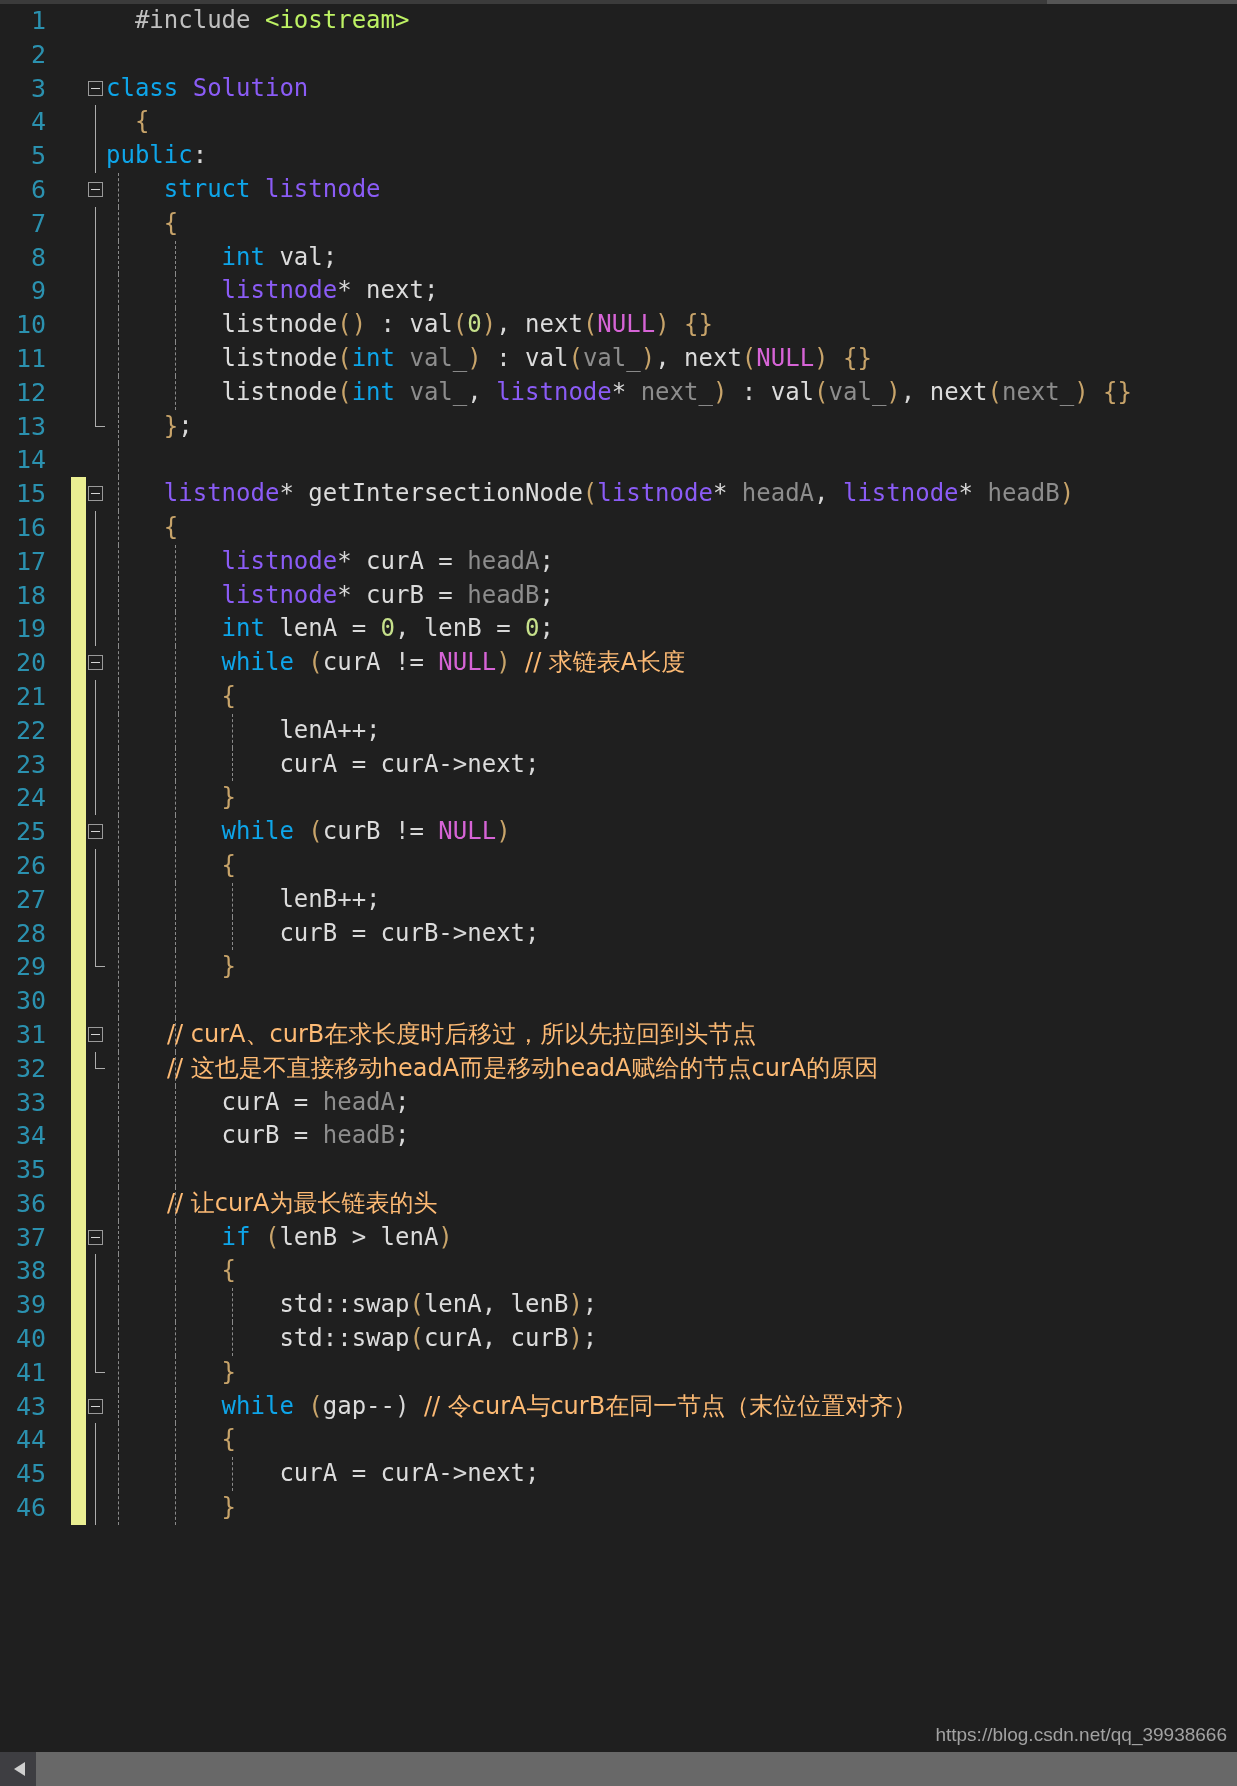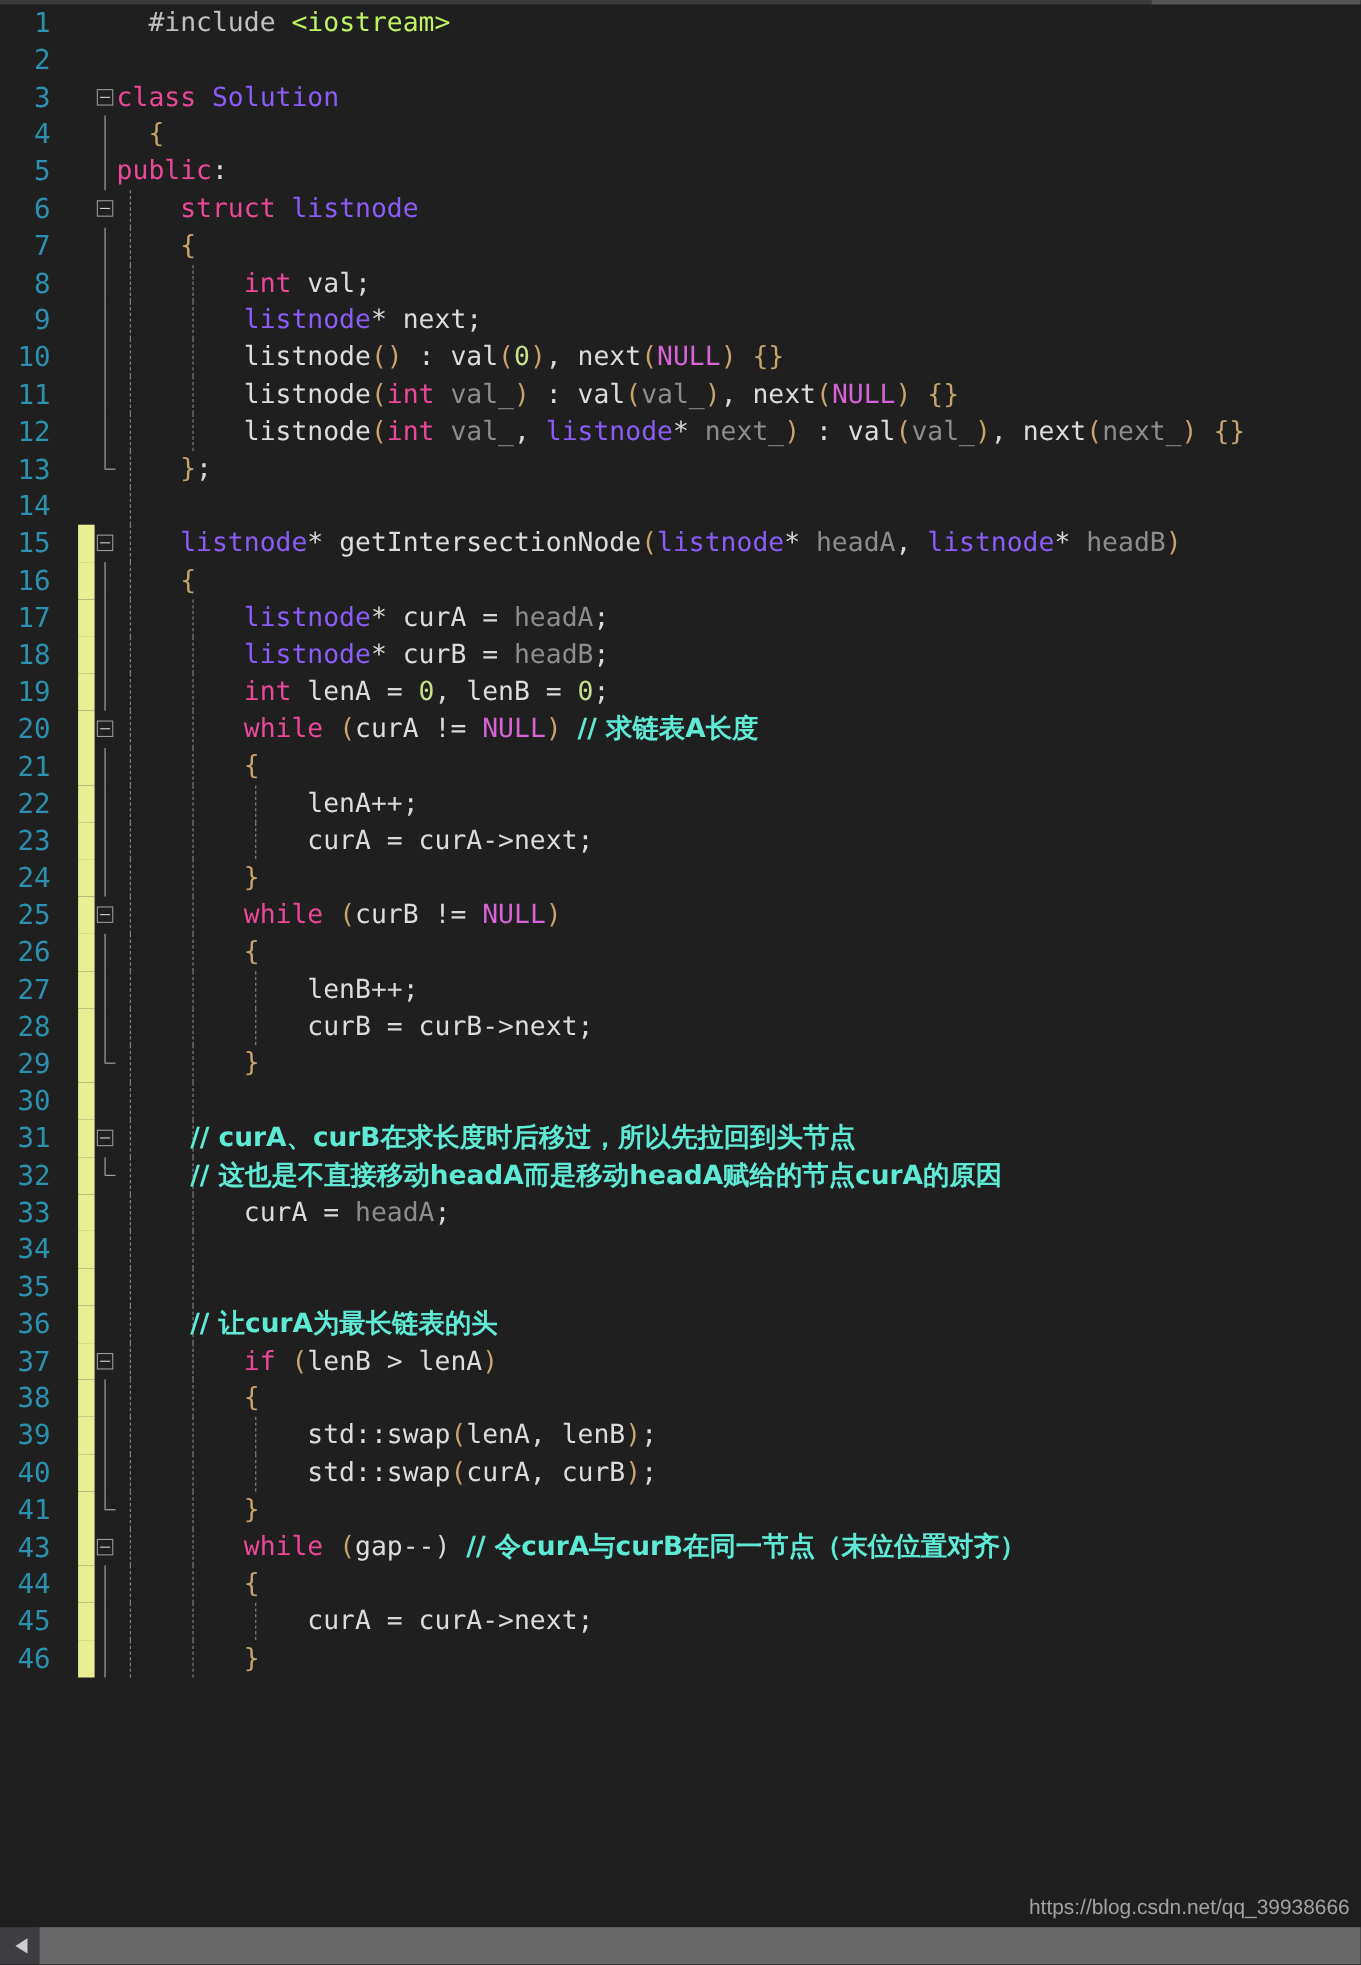"class" .kw { color: #ec4899 -> #0ea5e9 }
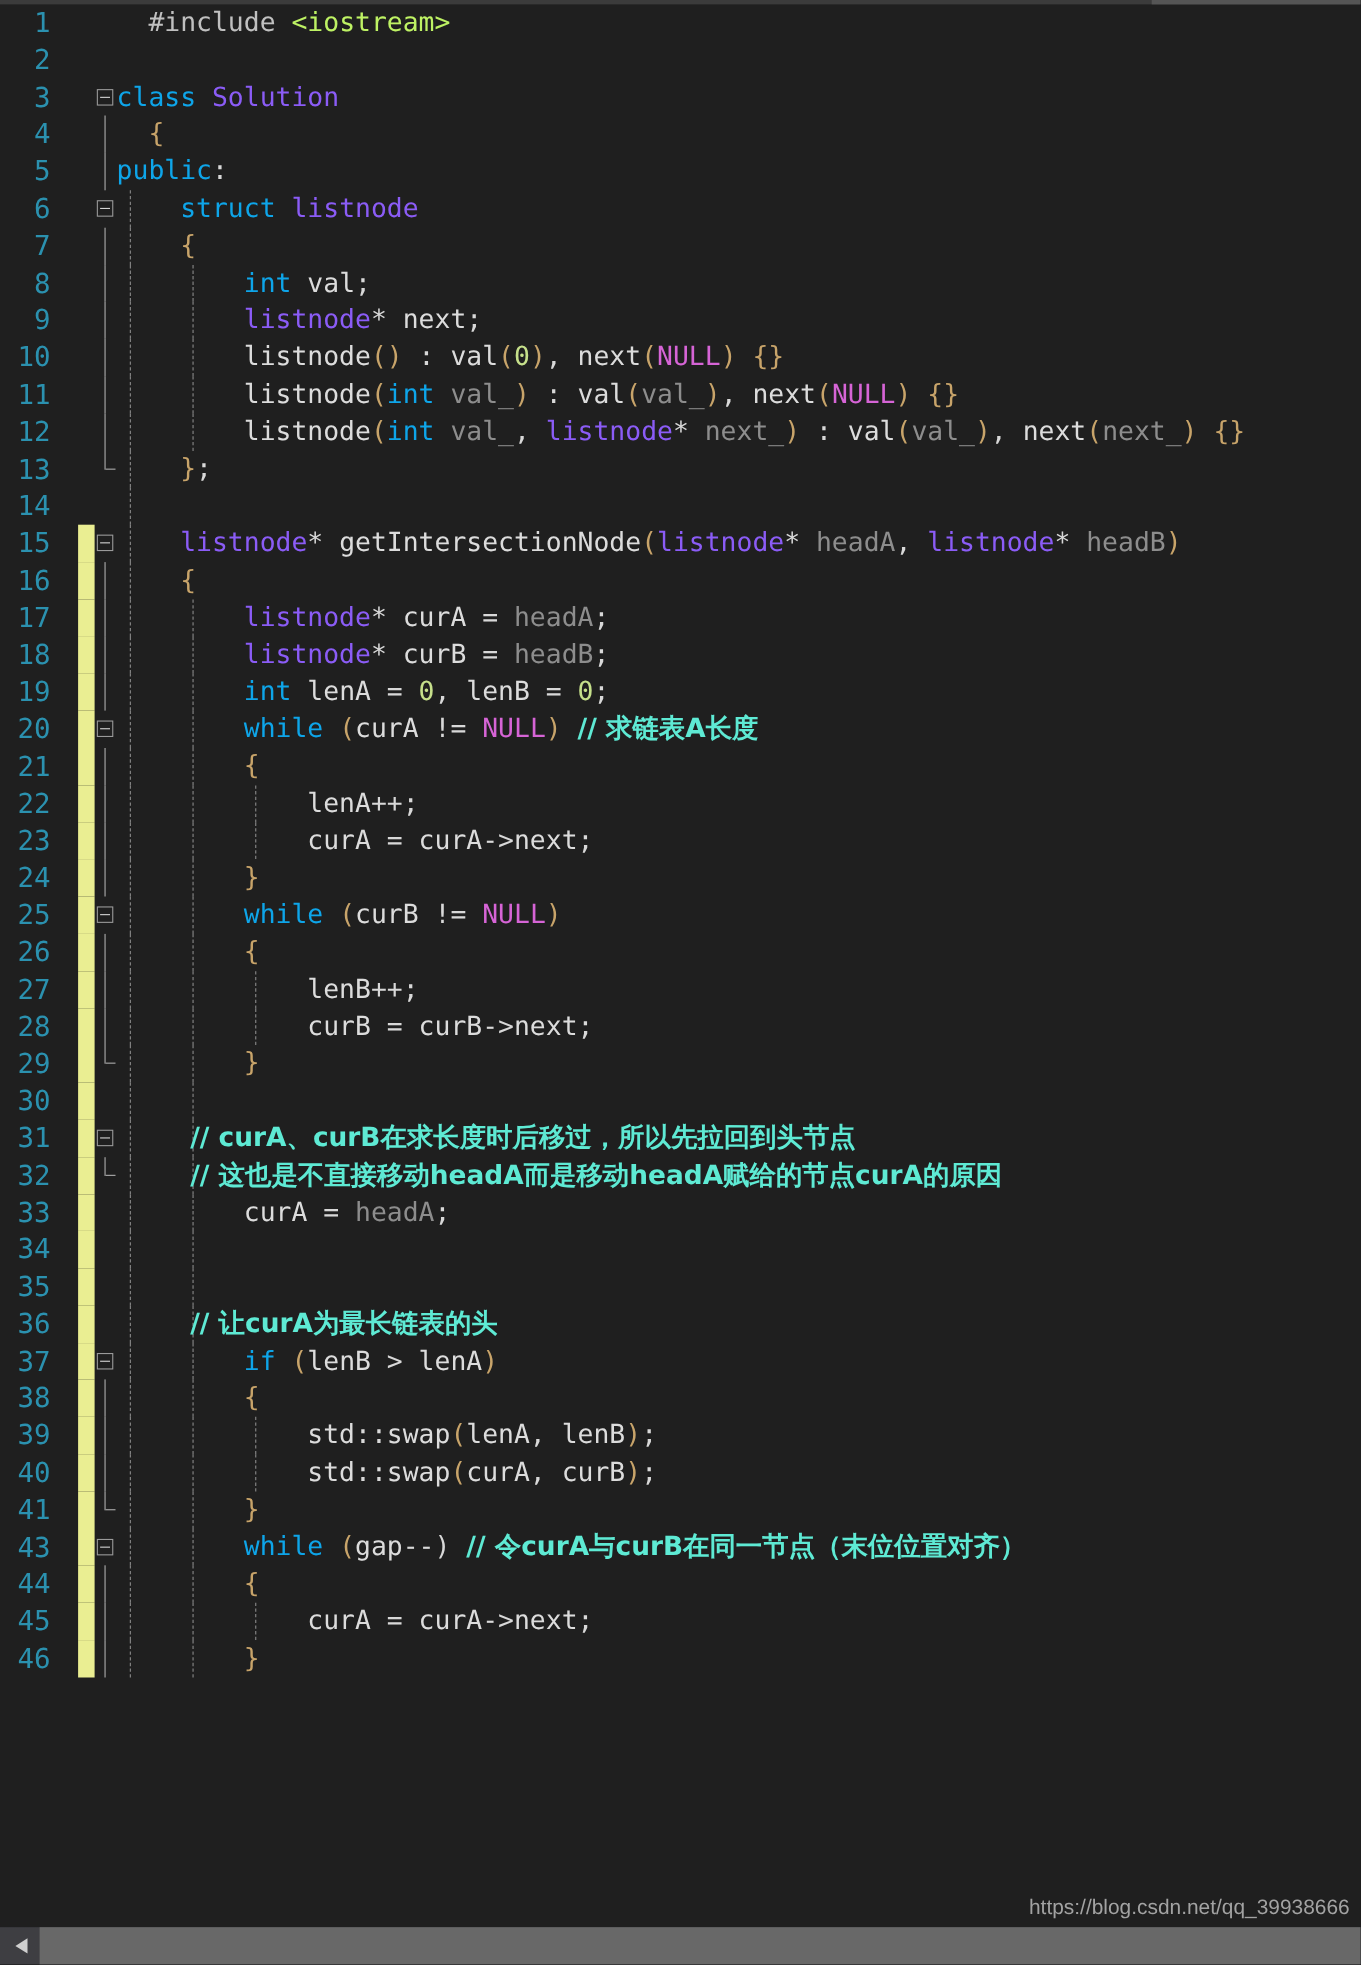"// 求链表A长度" .cmt { color: #5eead4 -> #fdba74; font-weight: bold -> none }
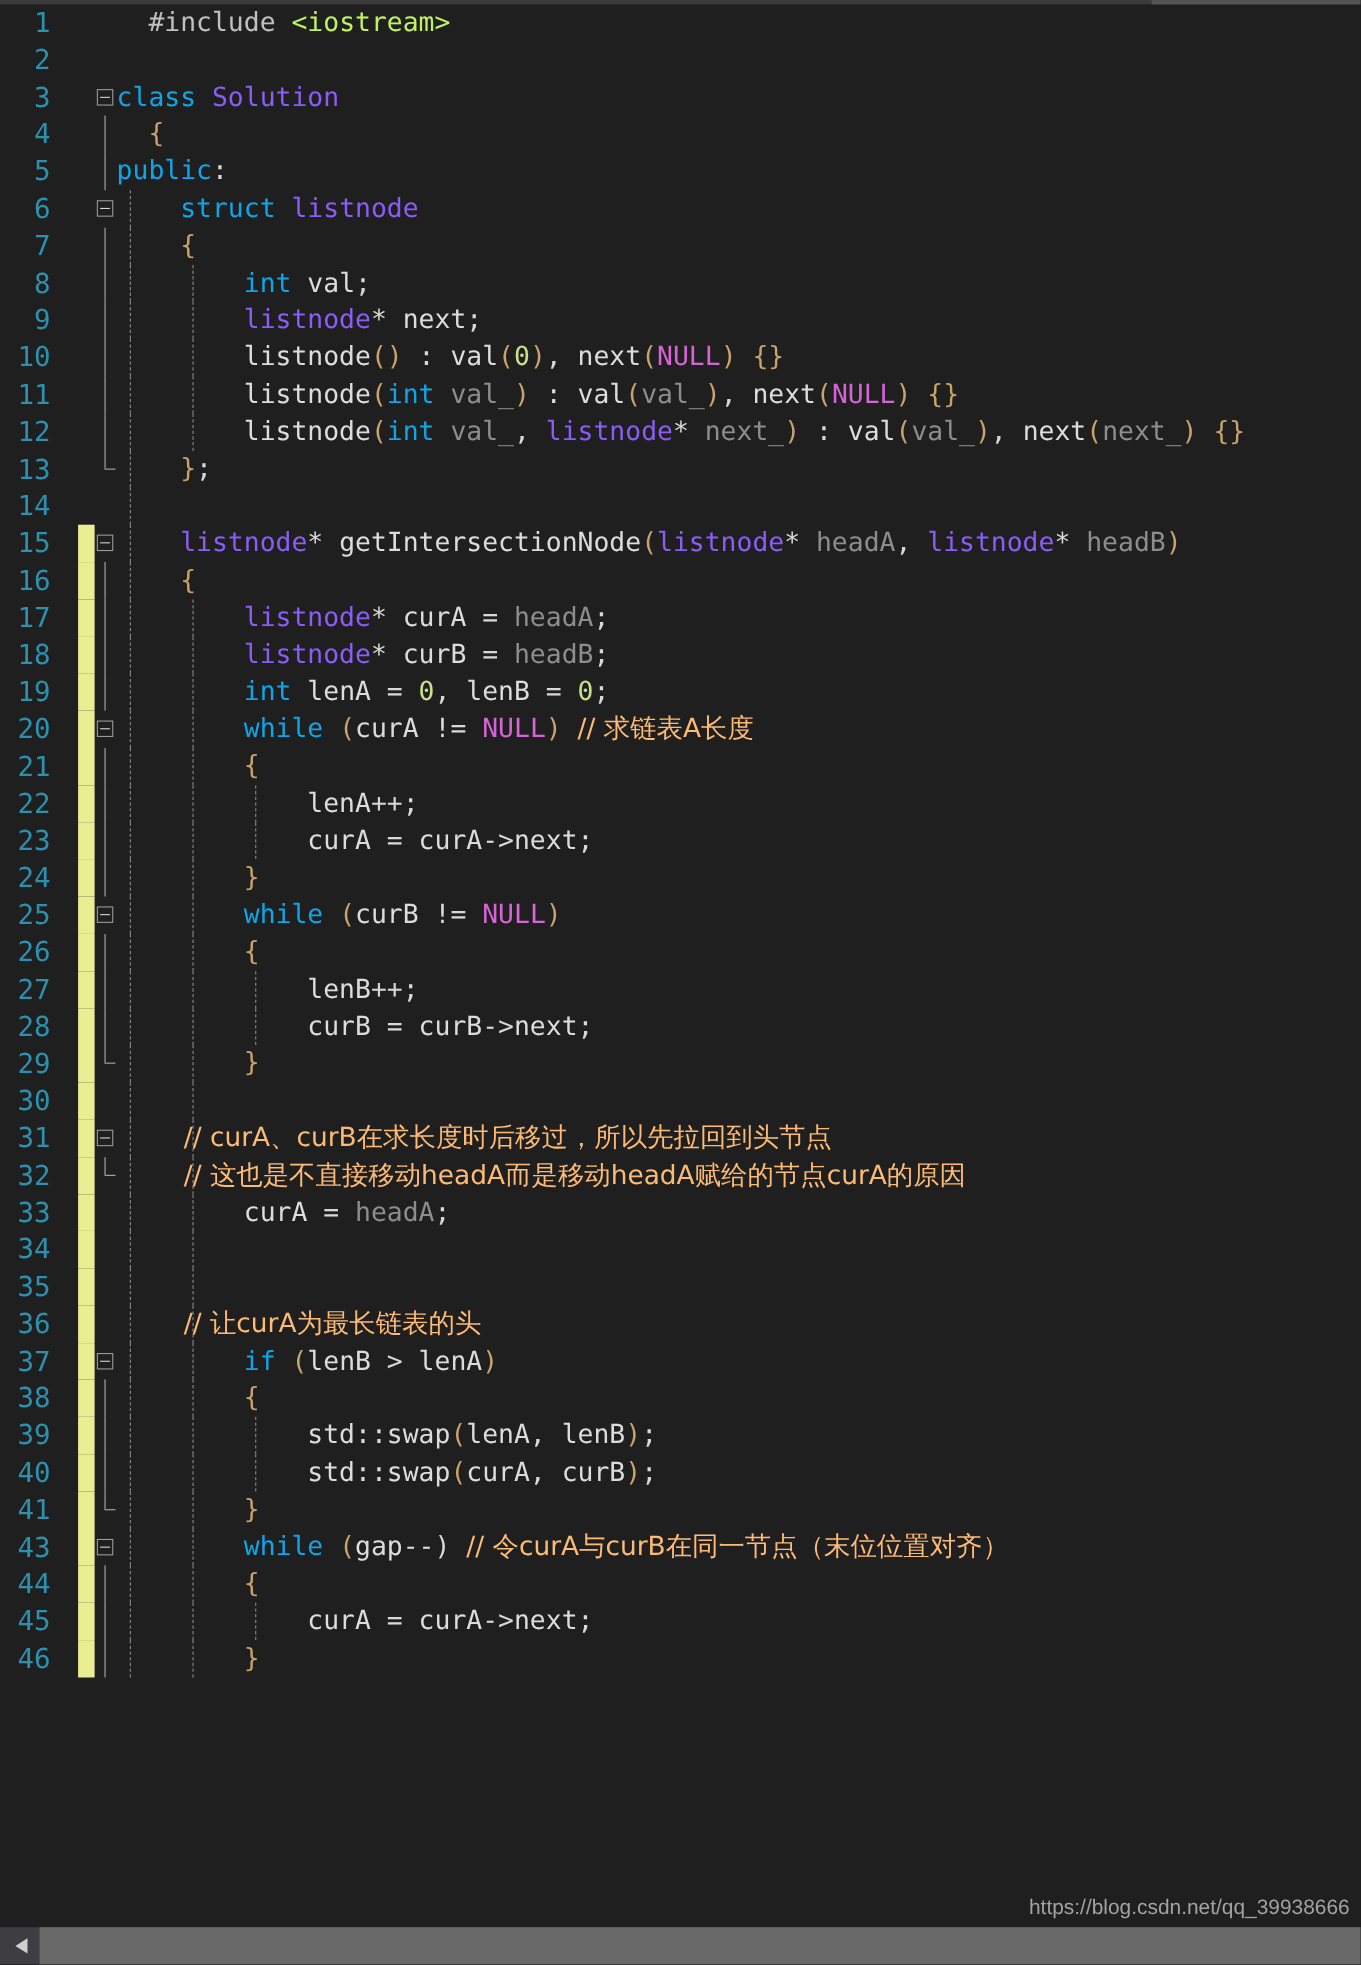"curB = headB;" span.code-text { html: none -> <span><span> curB</span> <span>=</span> <span>headB</span><span>;</span></span> }
